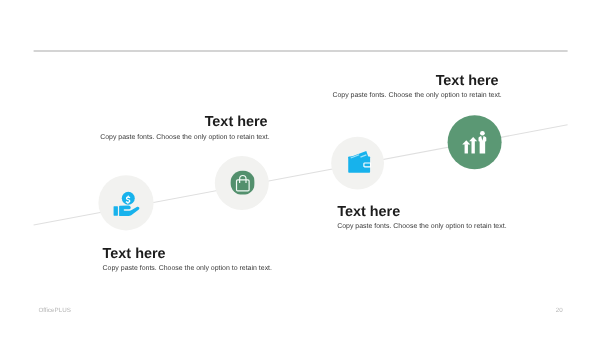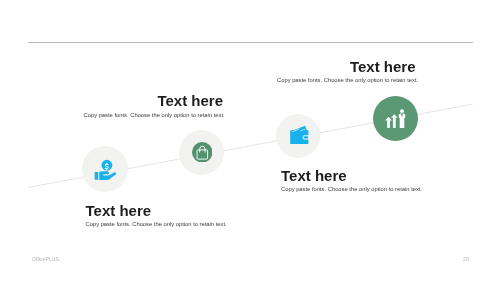"Text here" .title { font-size: 15px -> 12px }
